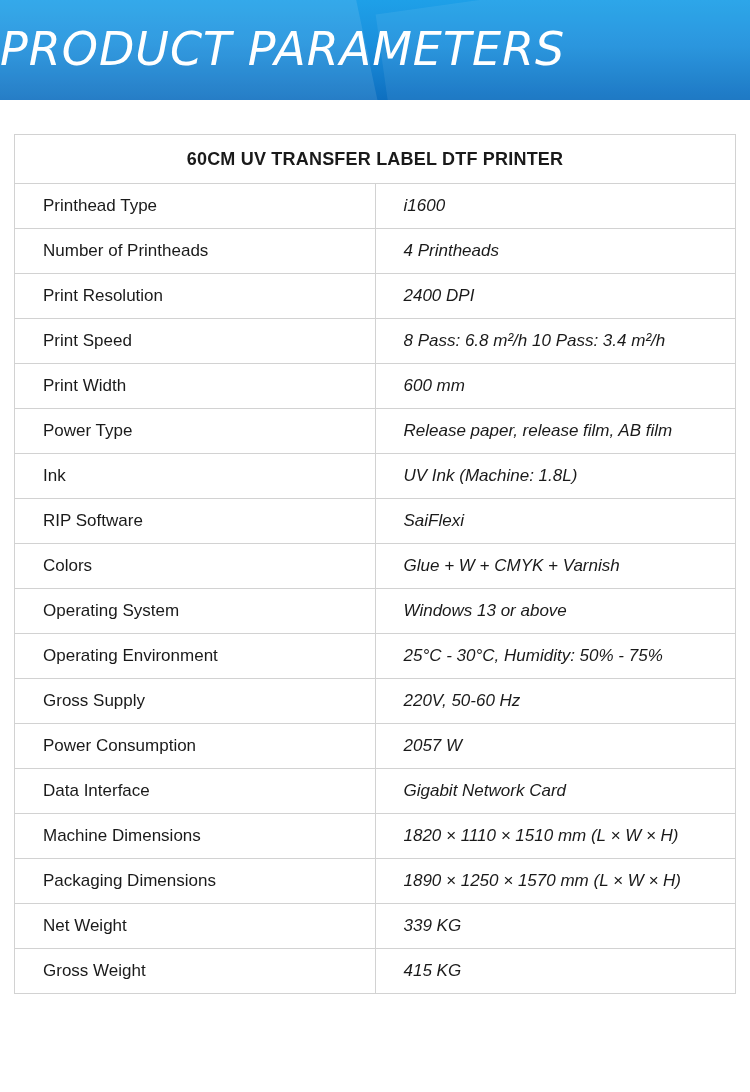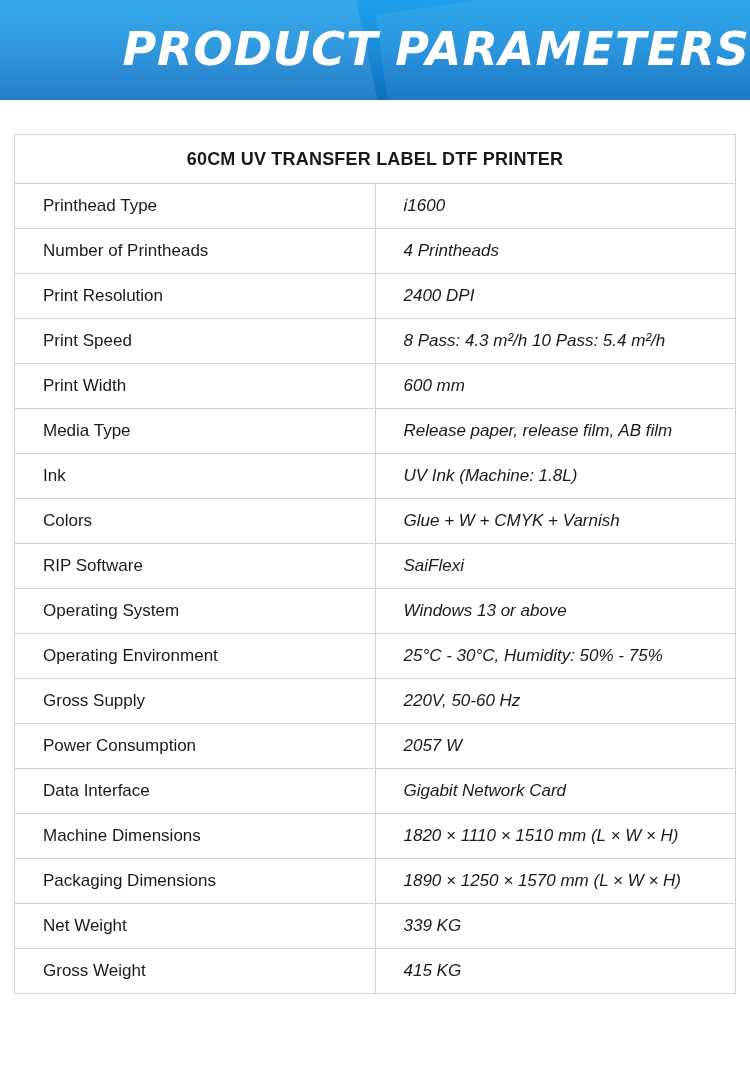"PRODUCT PARAMETERS" .banner-title { font-weight: bold -> normal; text-align: right -> left }
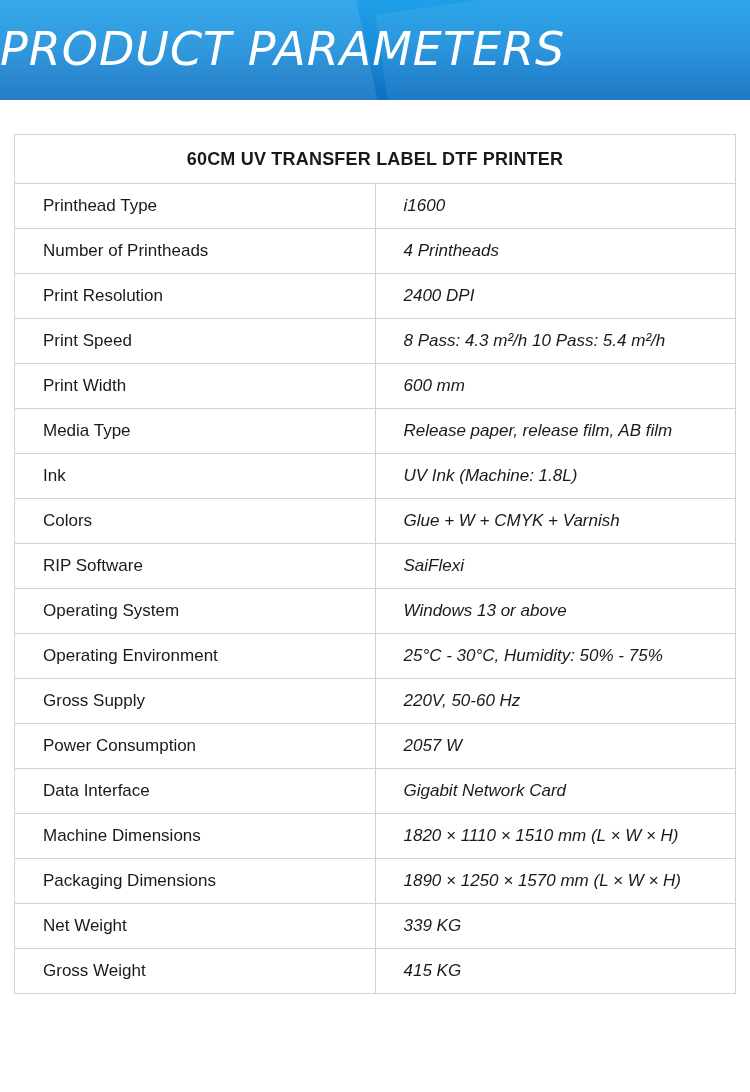"8 Pass: 4.3 m²/h 10" td.val { text: 4.3 m²/h  10 Pass: 5.4 -> 6.8 m²/h  10 Pass: 3.4 }
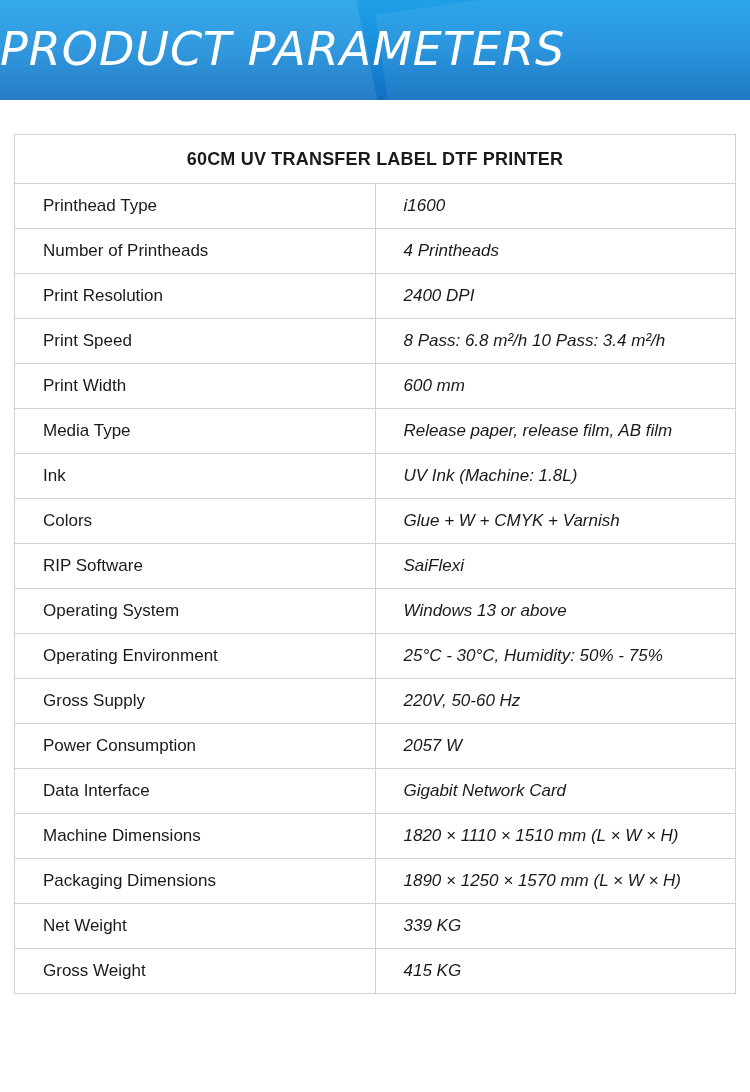"Media Type" td.key { text: Media -> Power }
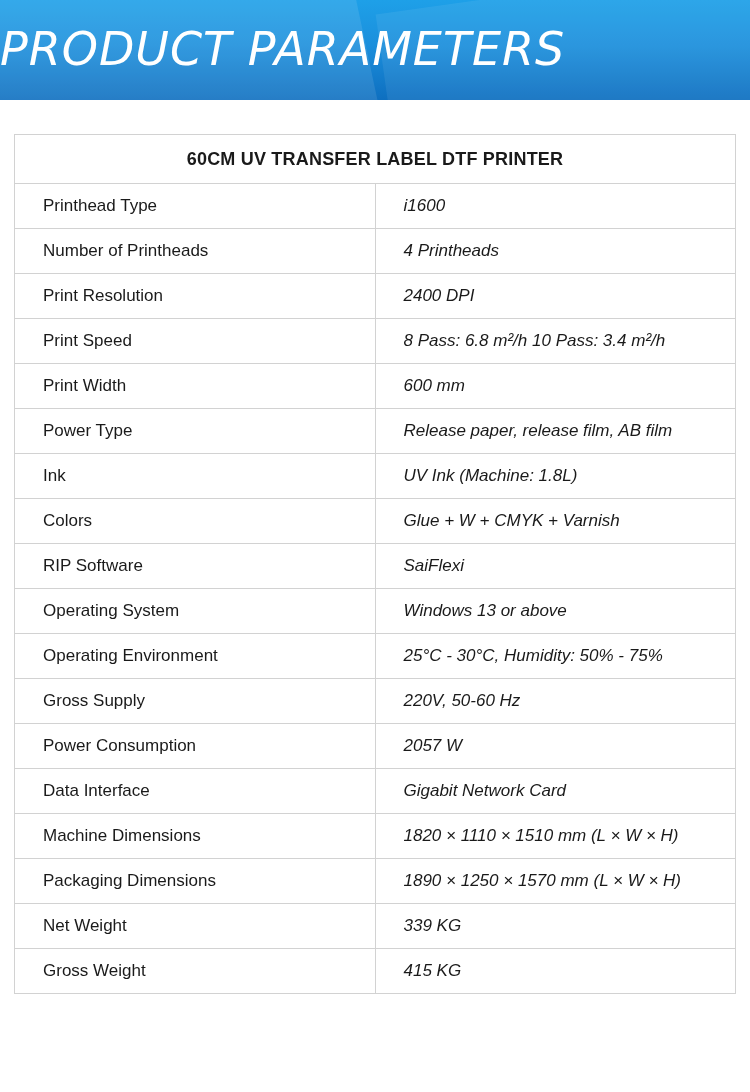"Colors" tr { order: before "RIP Software" -> after "RIP Software" }
